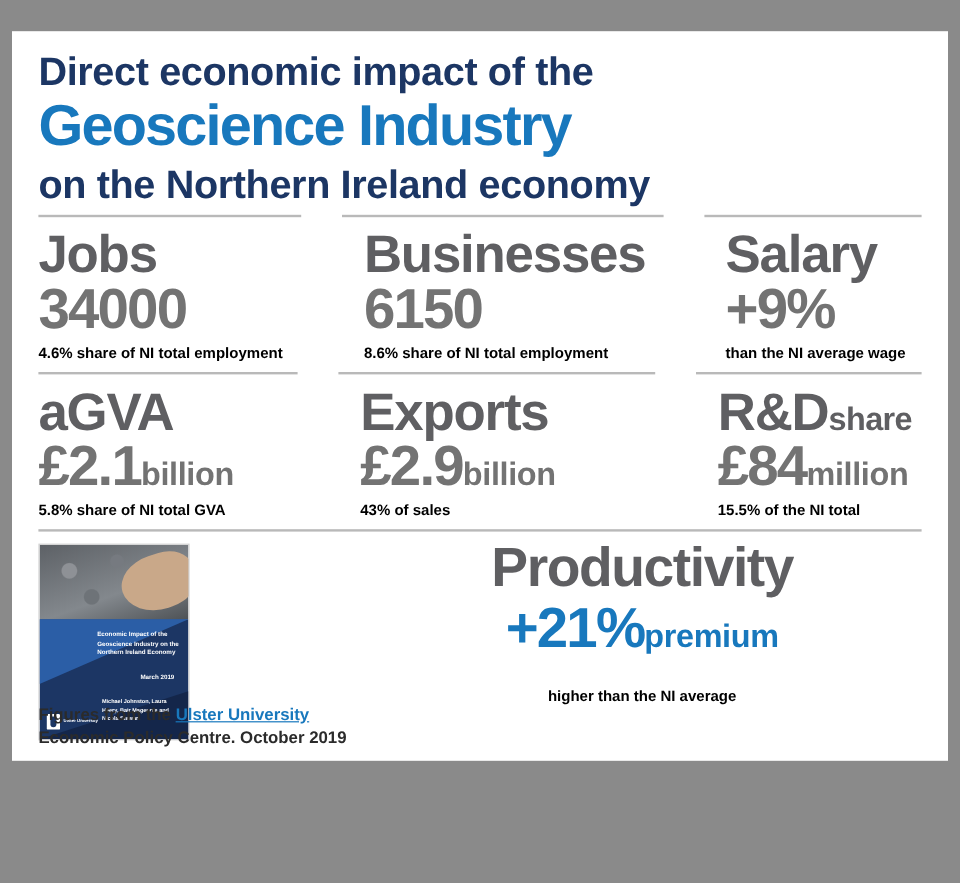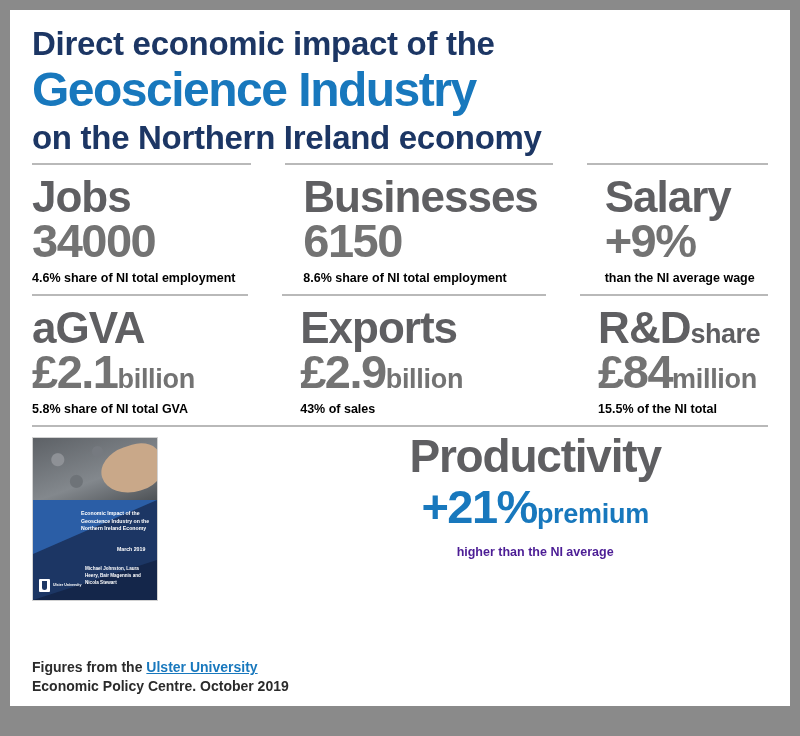"Direct economic impact of the" .infographic { height: 696px -> 608px; top: 10px -> 26px }
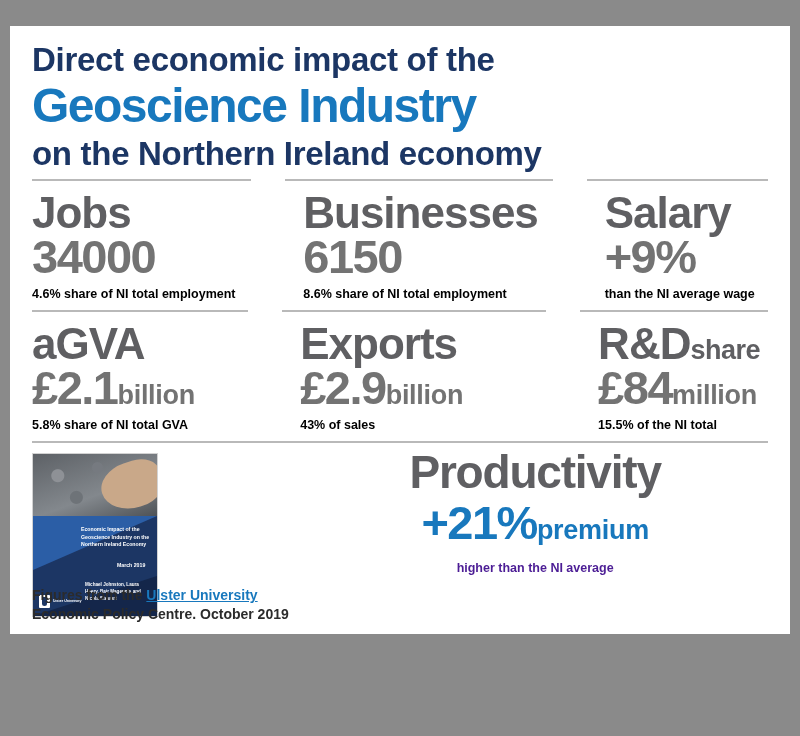"higher than the NI average" .prod-note { color: #4c1d95 -> #000000; margin-top: 14px -> 26px }
